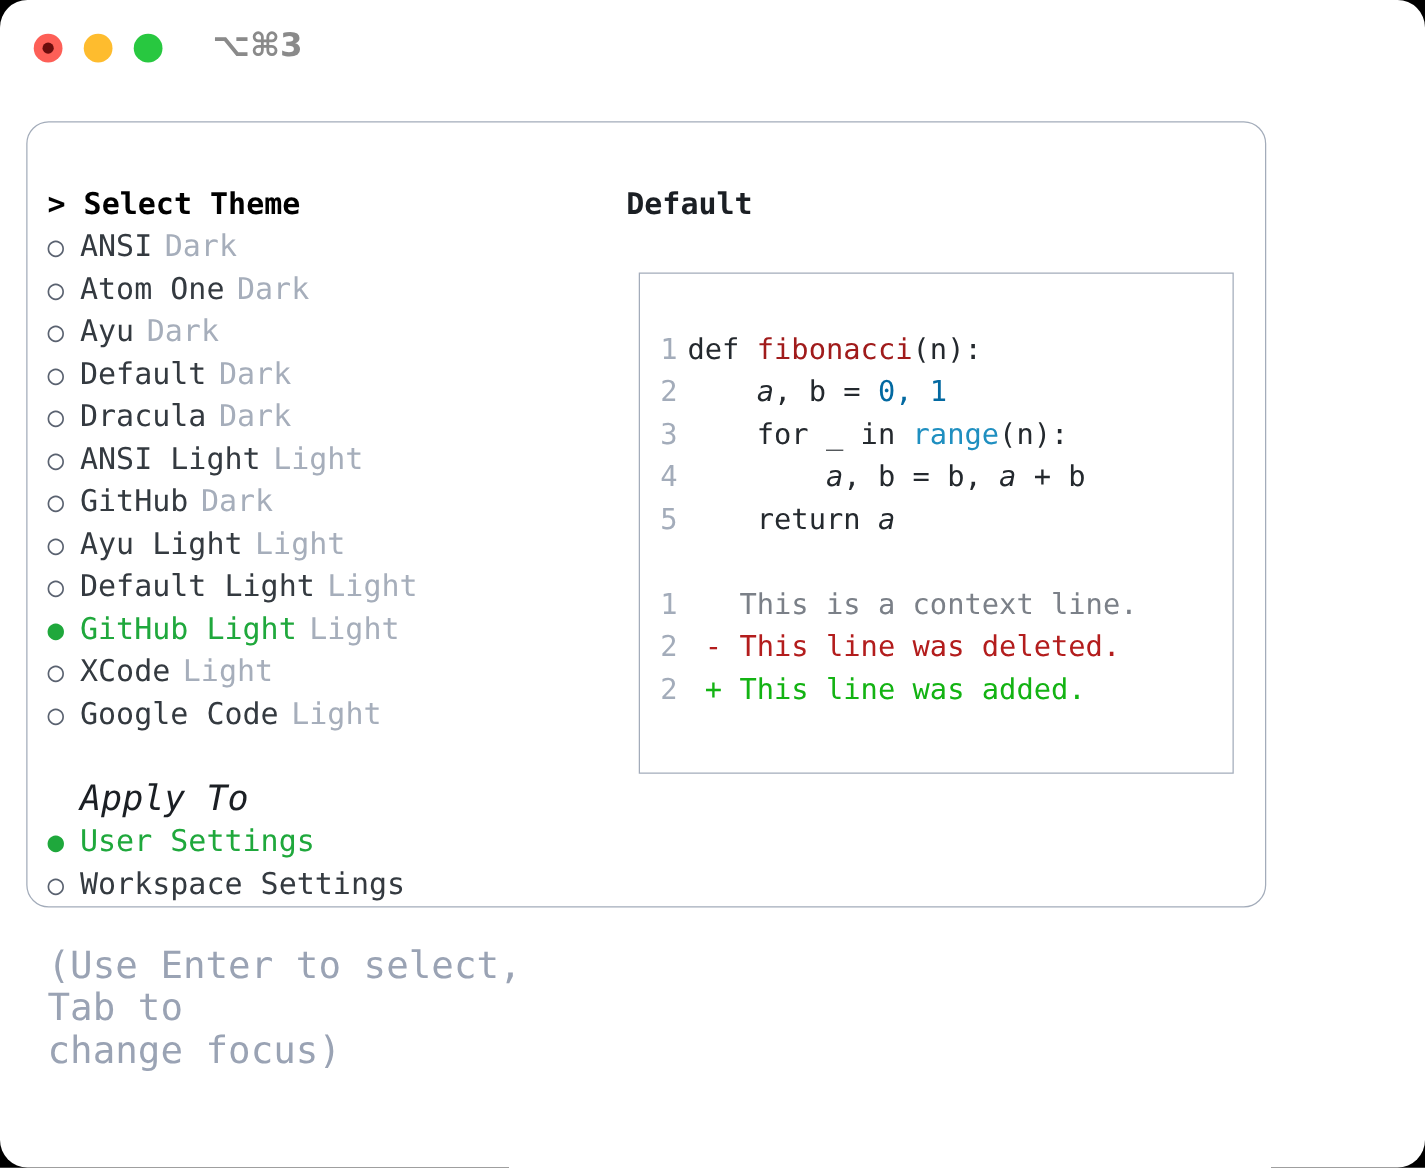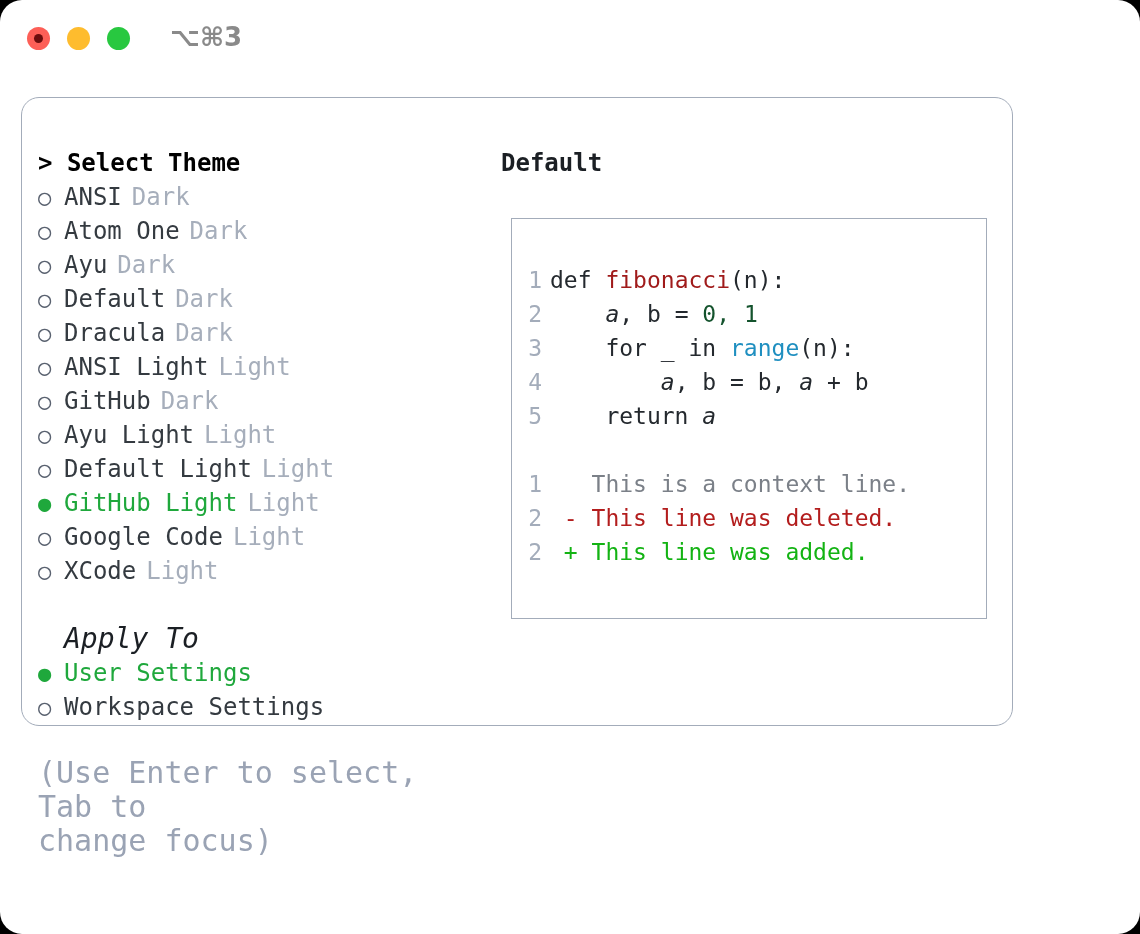"0, 1" .num { color: #14532d -> #0369a1 }
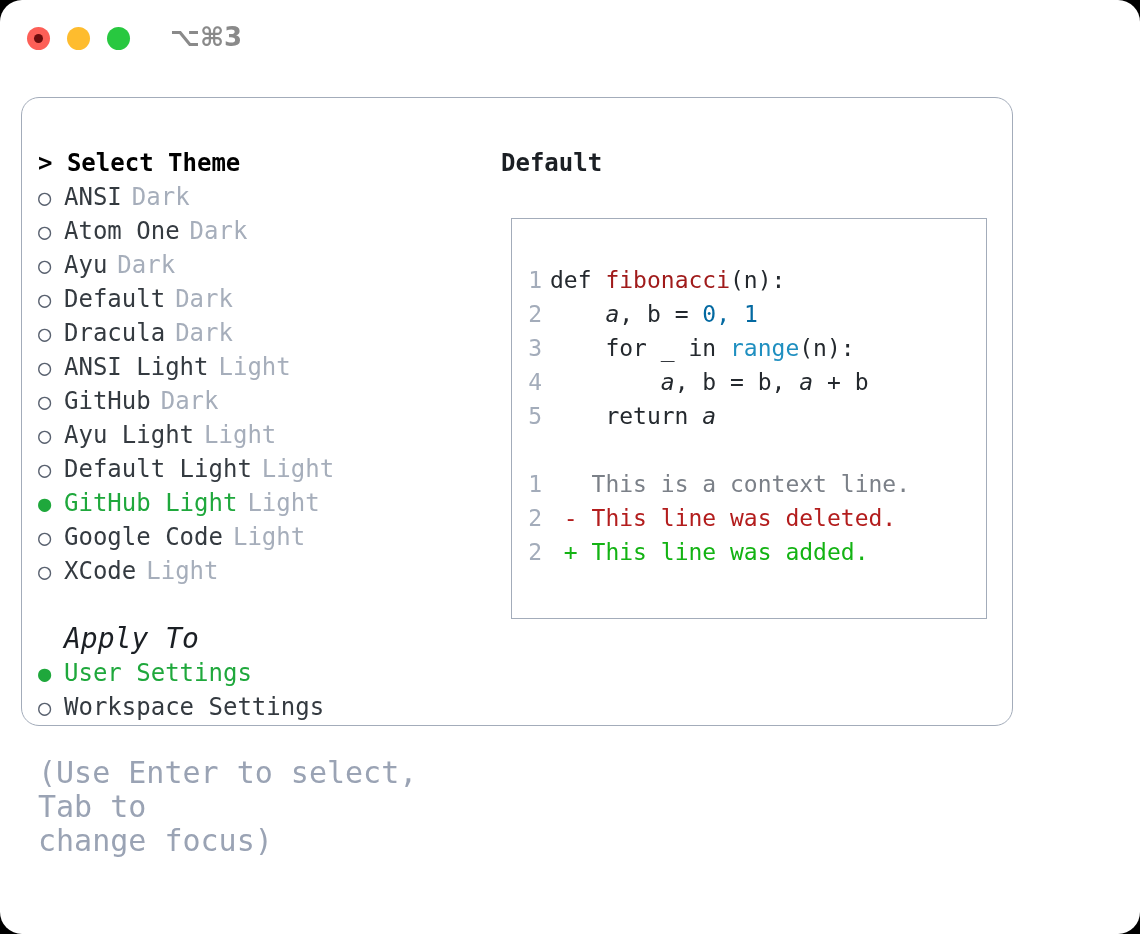"○ Google Code Light" div.row { order: before "○ XCode Light" -> after "○ XCode Light" }
